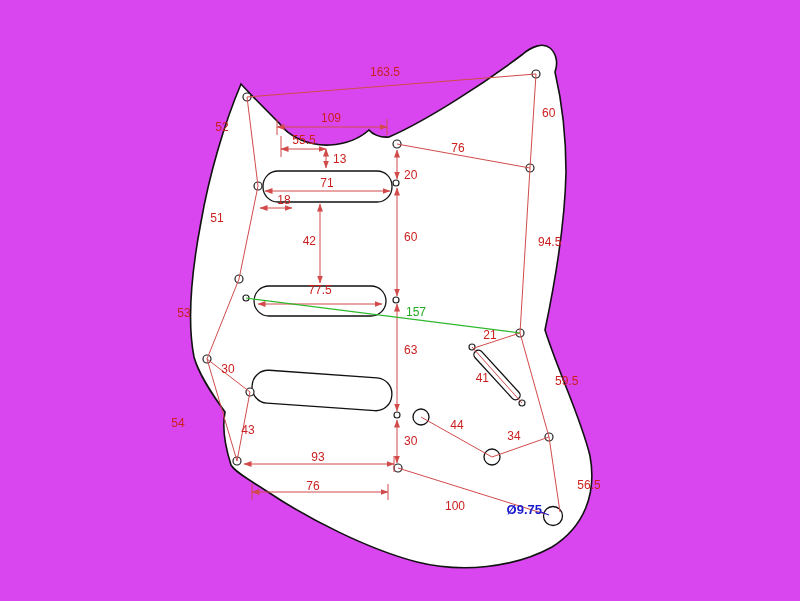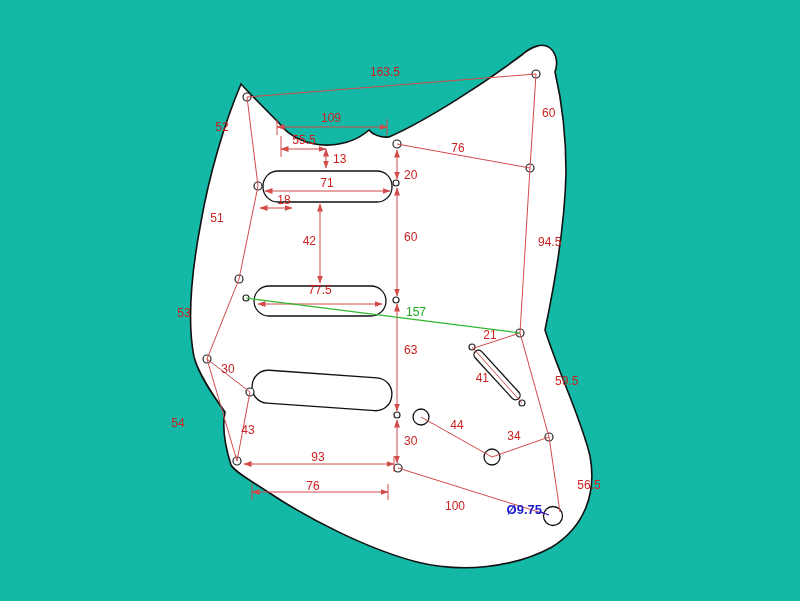"163.5" .canvas { background: #14b8a6 -> #d946ef }
